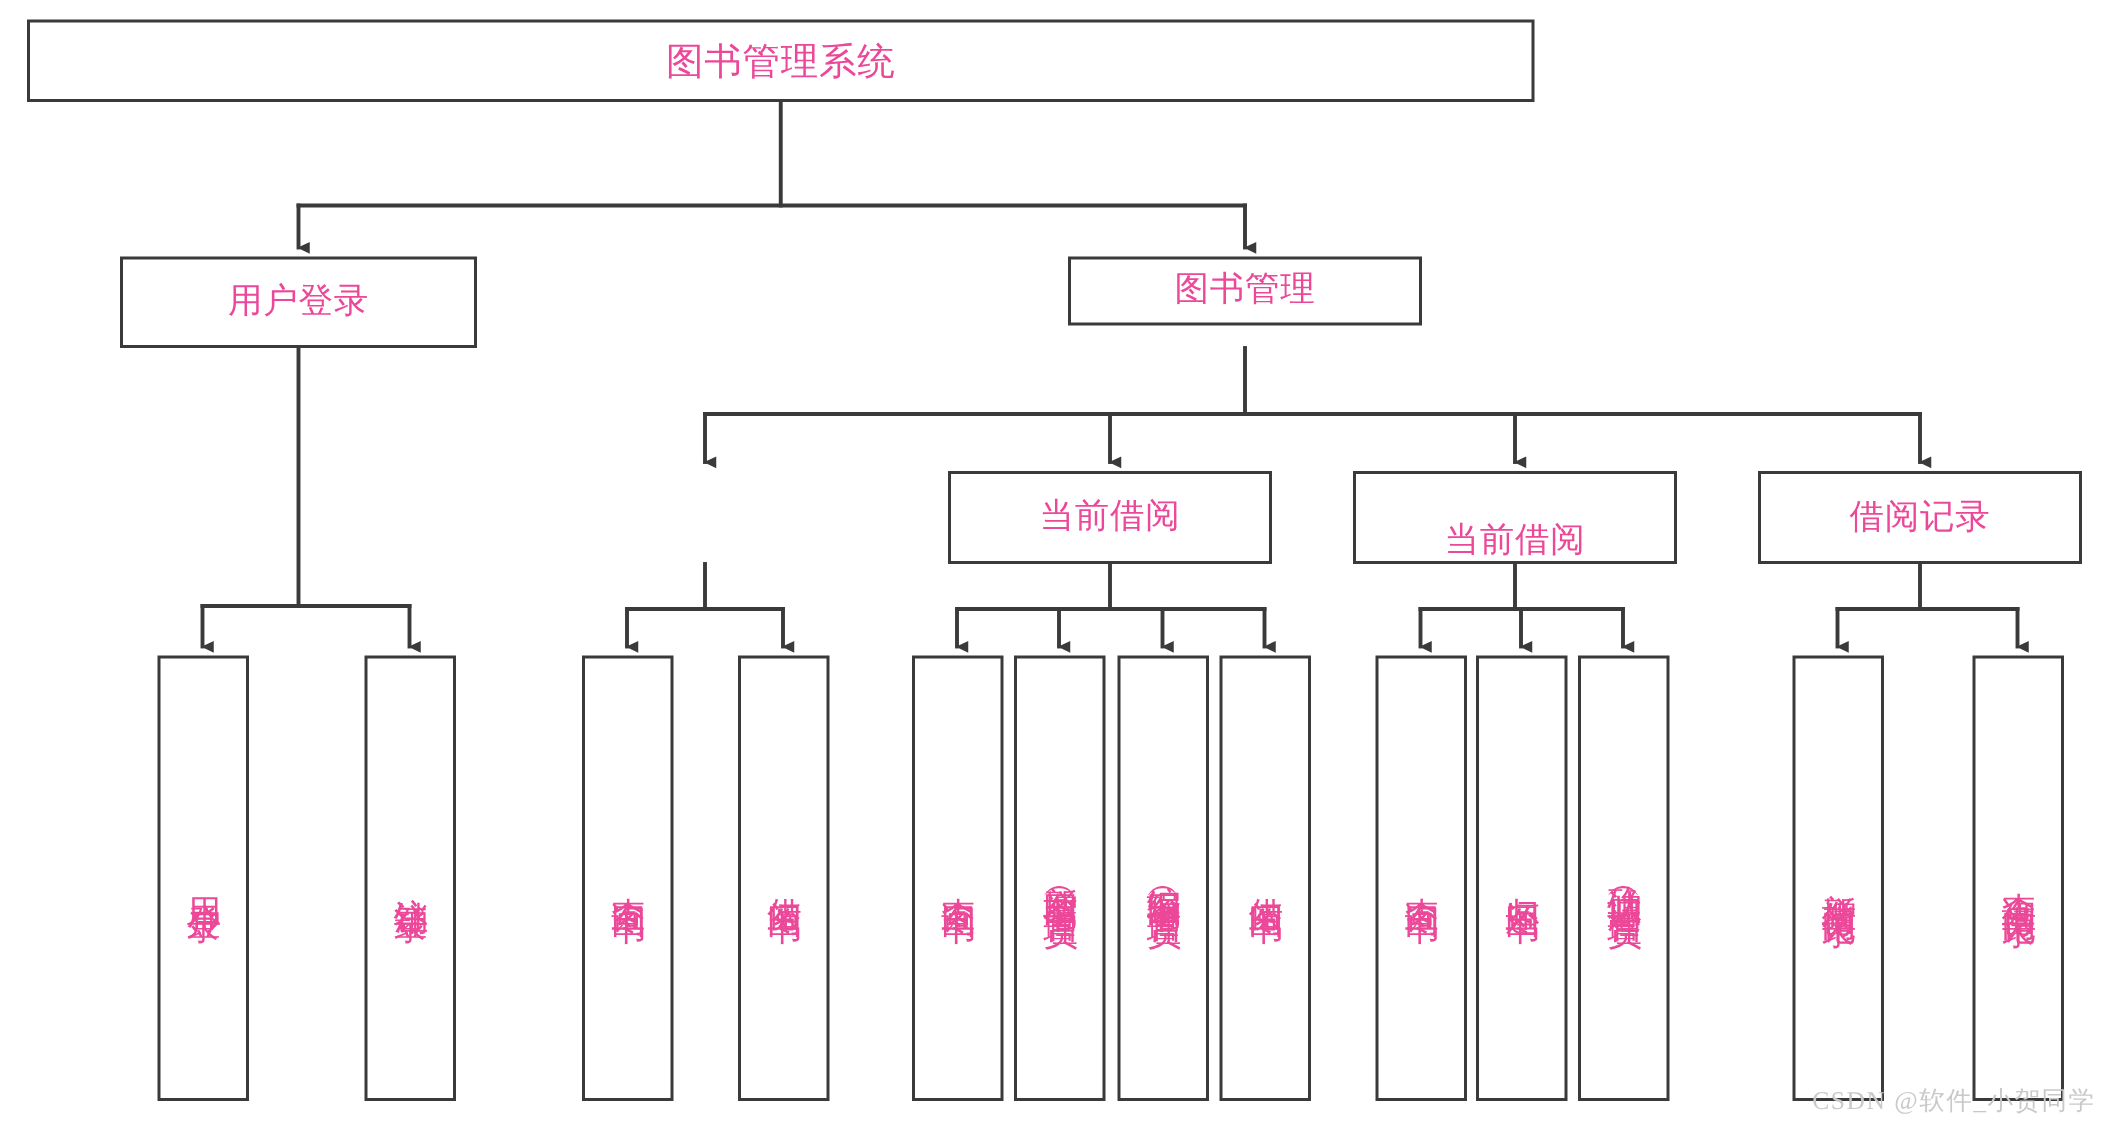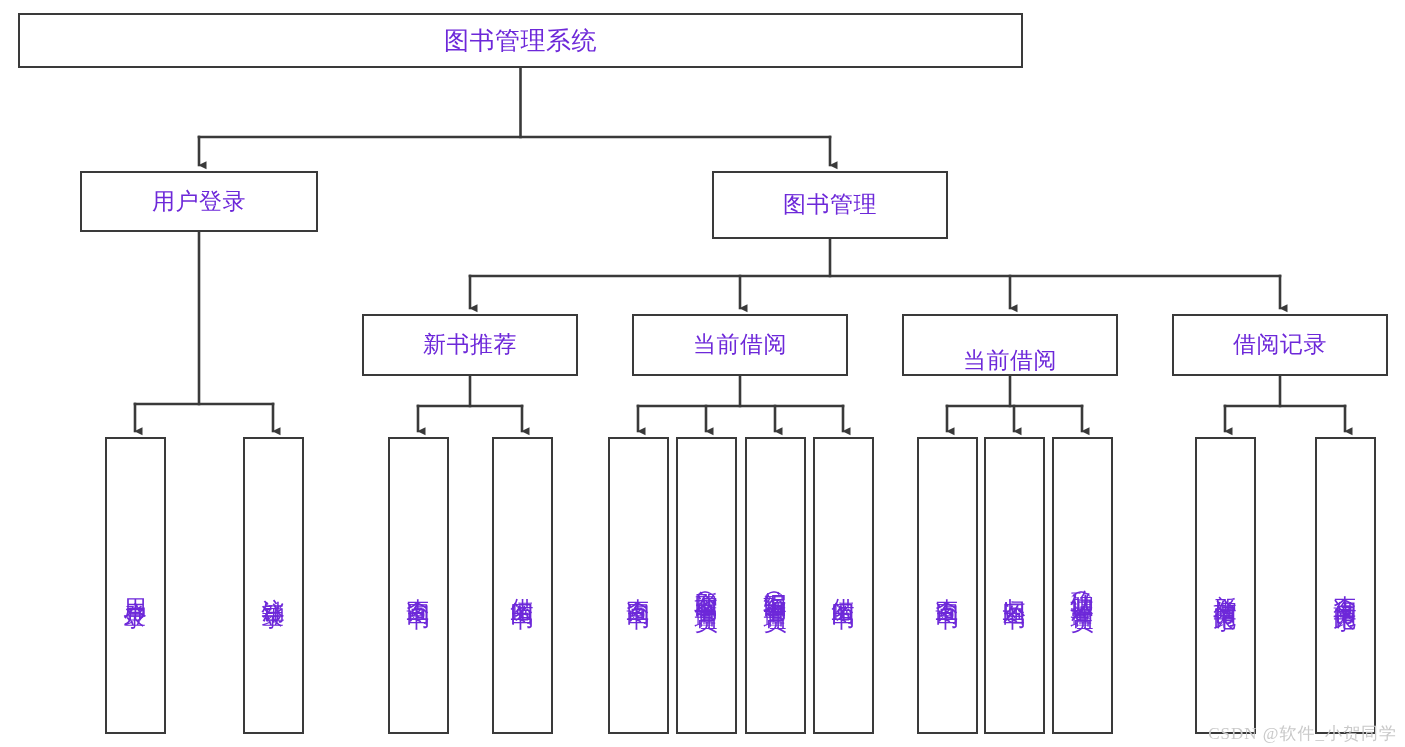"图书管理系统" .node .label { color: #6d28d9 -> #ec4899 }
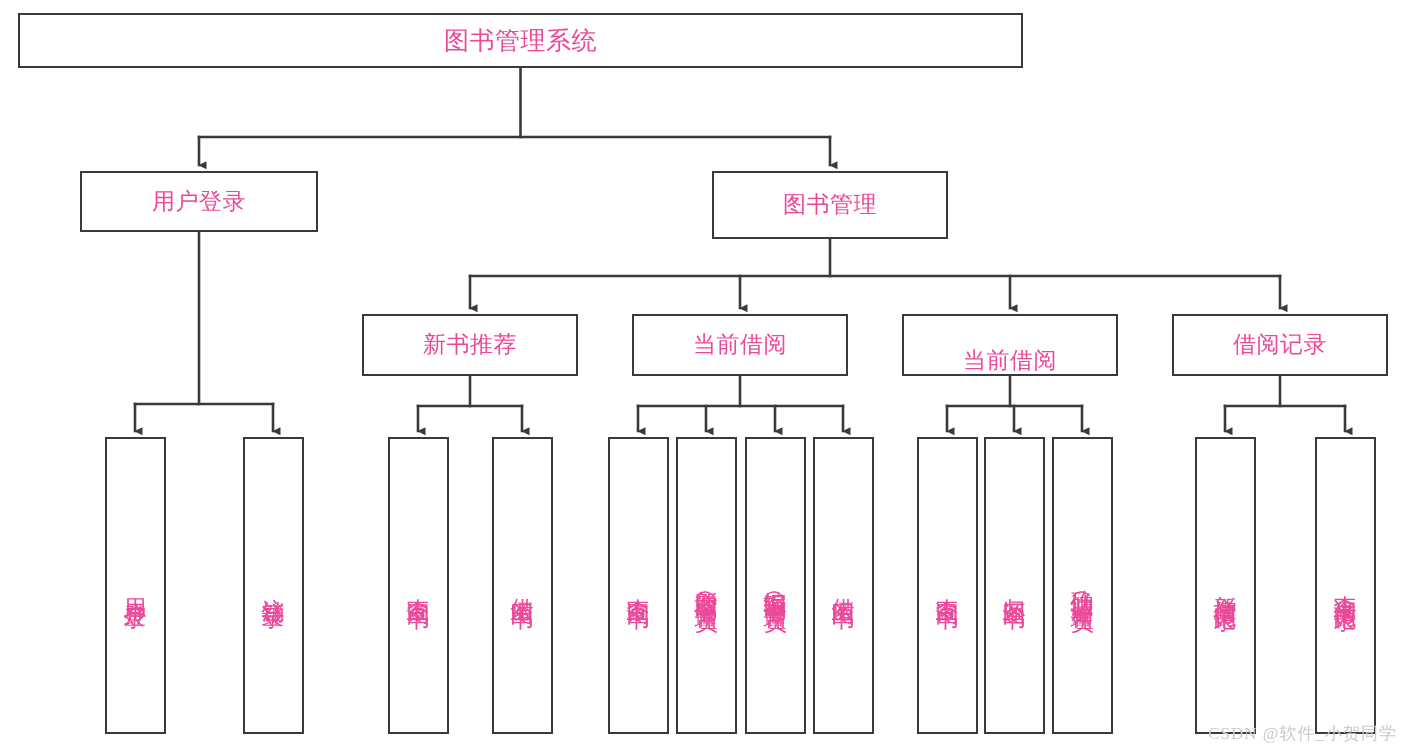"图书管理" div.node { height: 68px -> 46px }
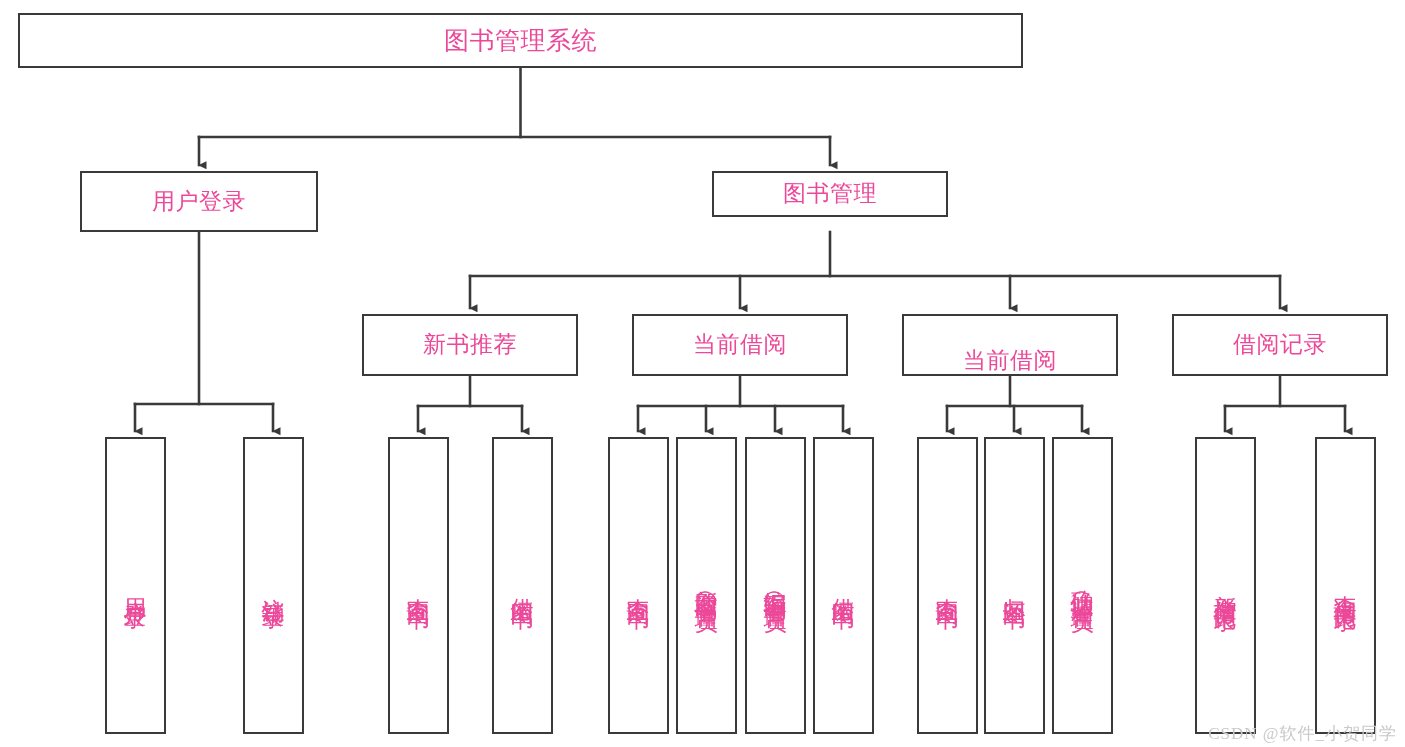"新书推荐" div.node { html: <div> <span>新书推荐</span> </div> -> none }
